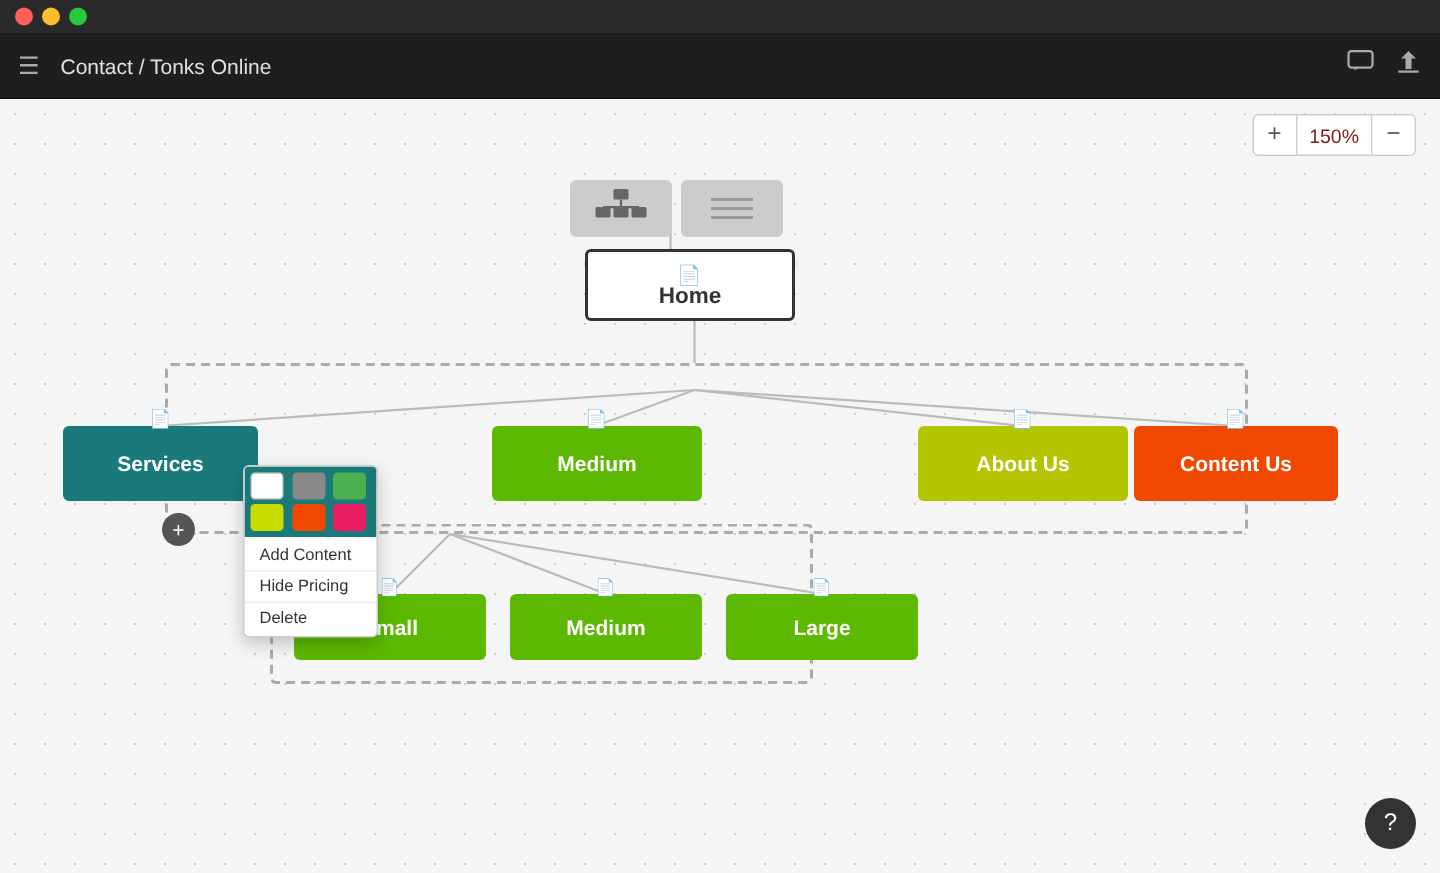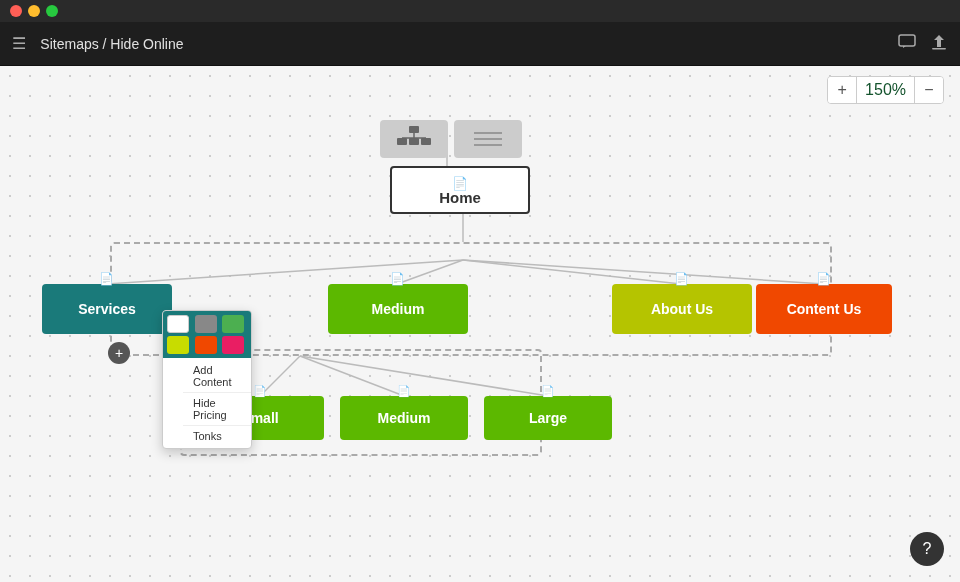"Sitemaps / Hide Online" span.app-title { text: Sitemaps / Hide -> Contact / Tonks }
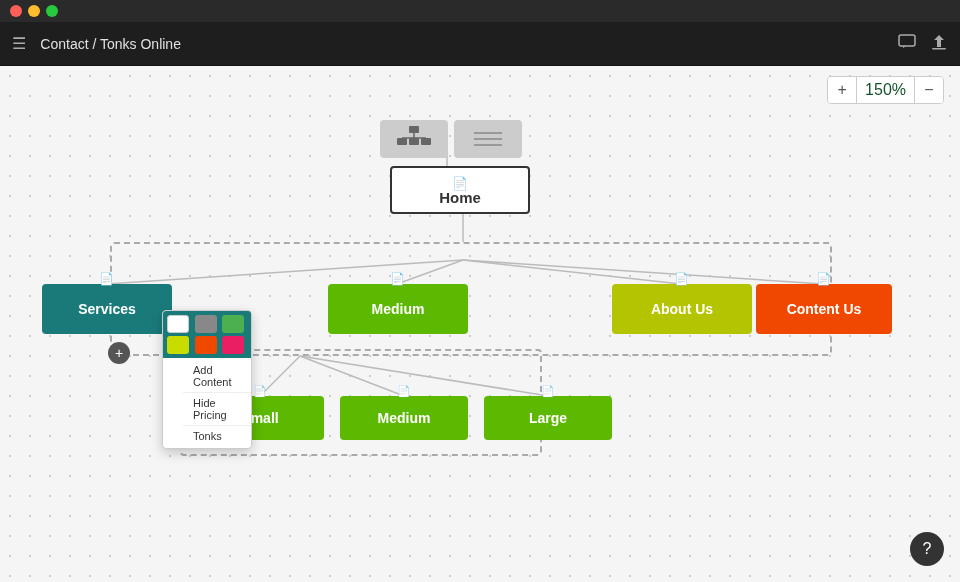"150%" .zoom-value { color: #14532d -> #7f1d1d; font-size: 16px -> 13px }
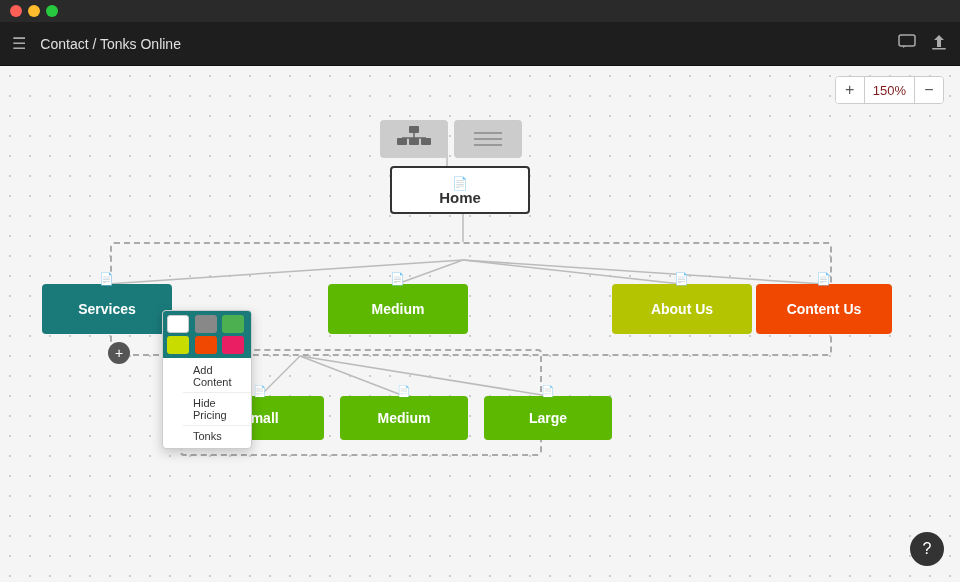"Add Content" .context-menu-items { margin-left: 20px -> none }
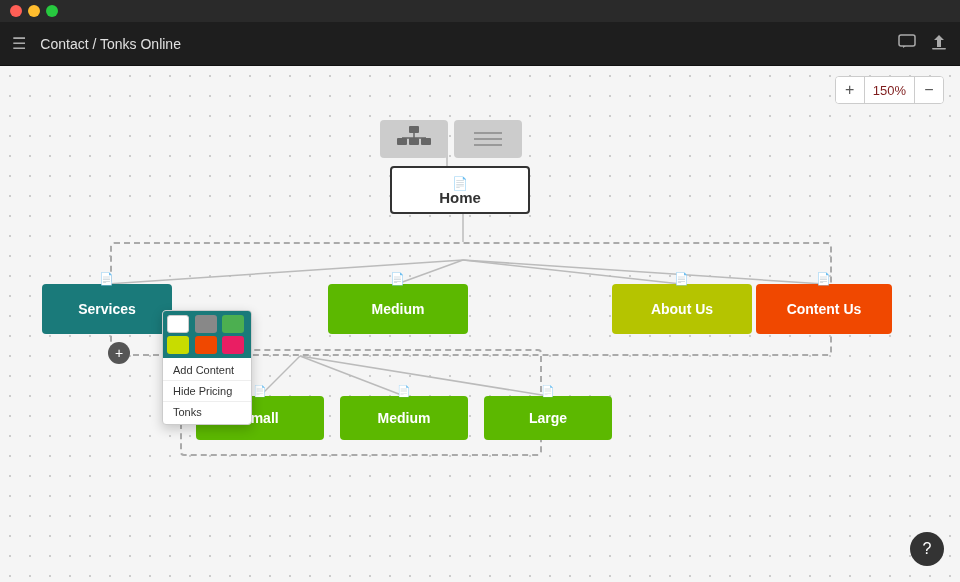"Tonks" div.context-menu-item { text: Tonks -> Delete }
